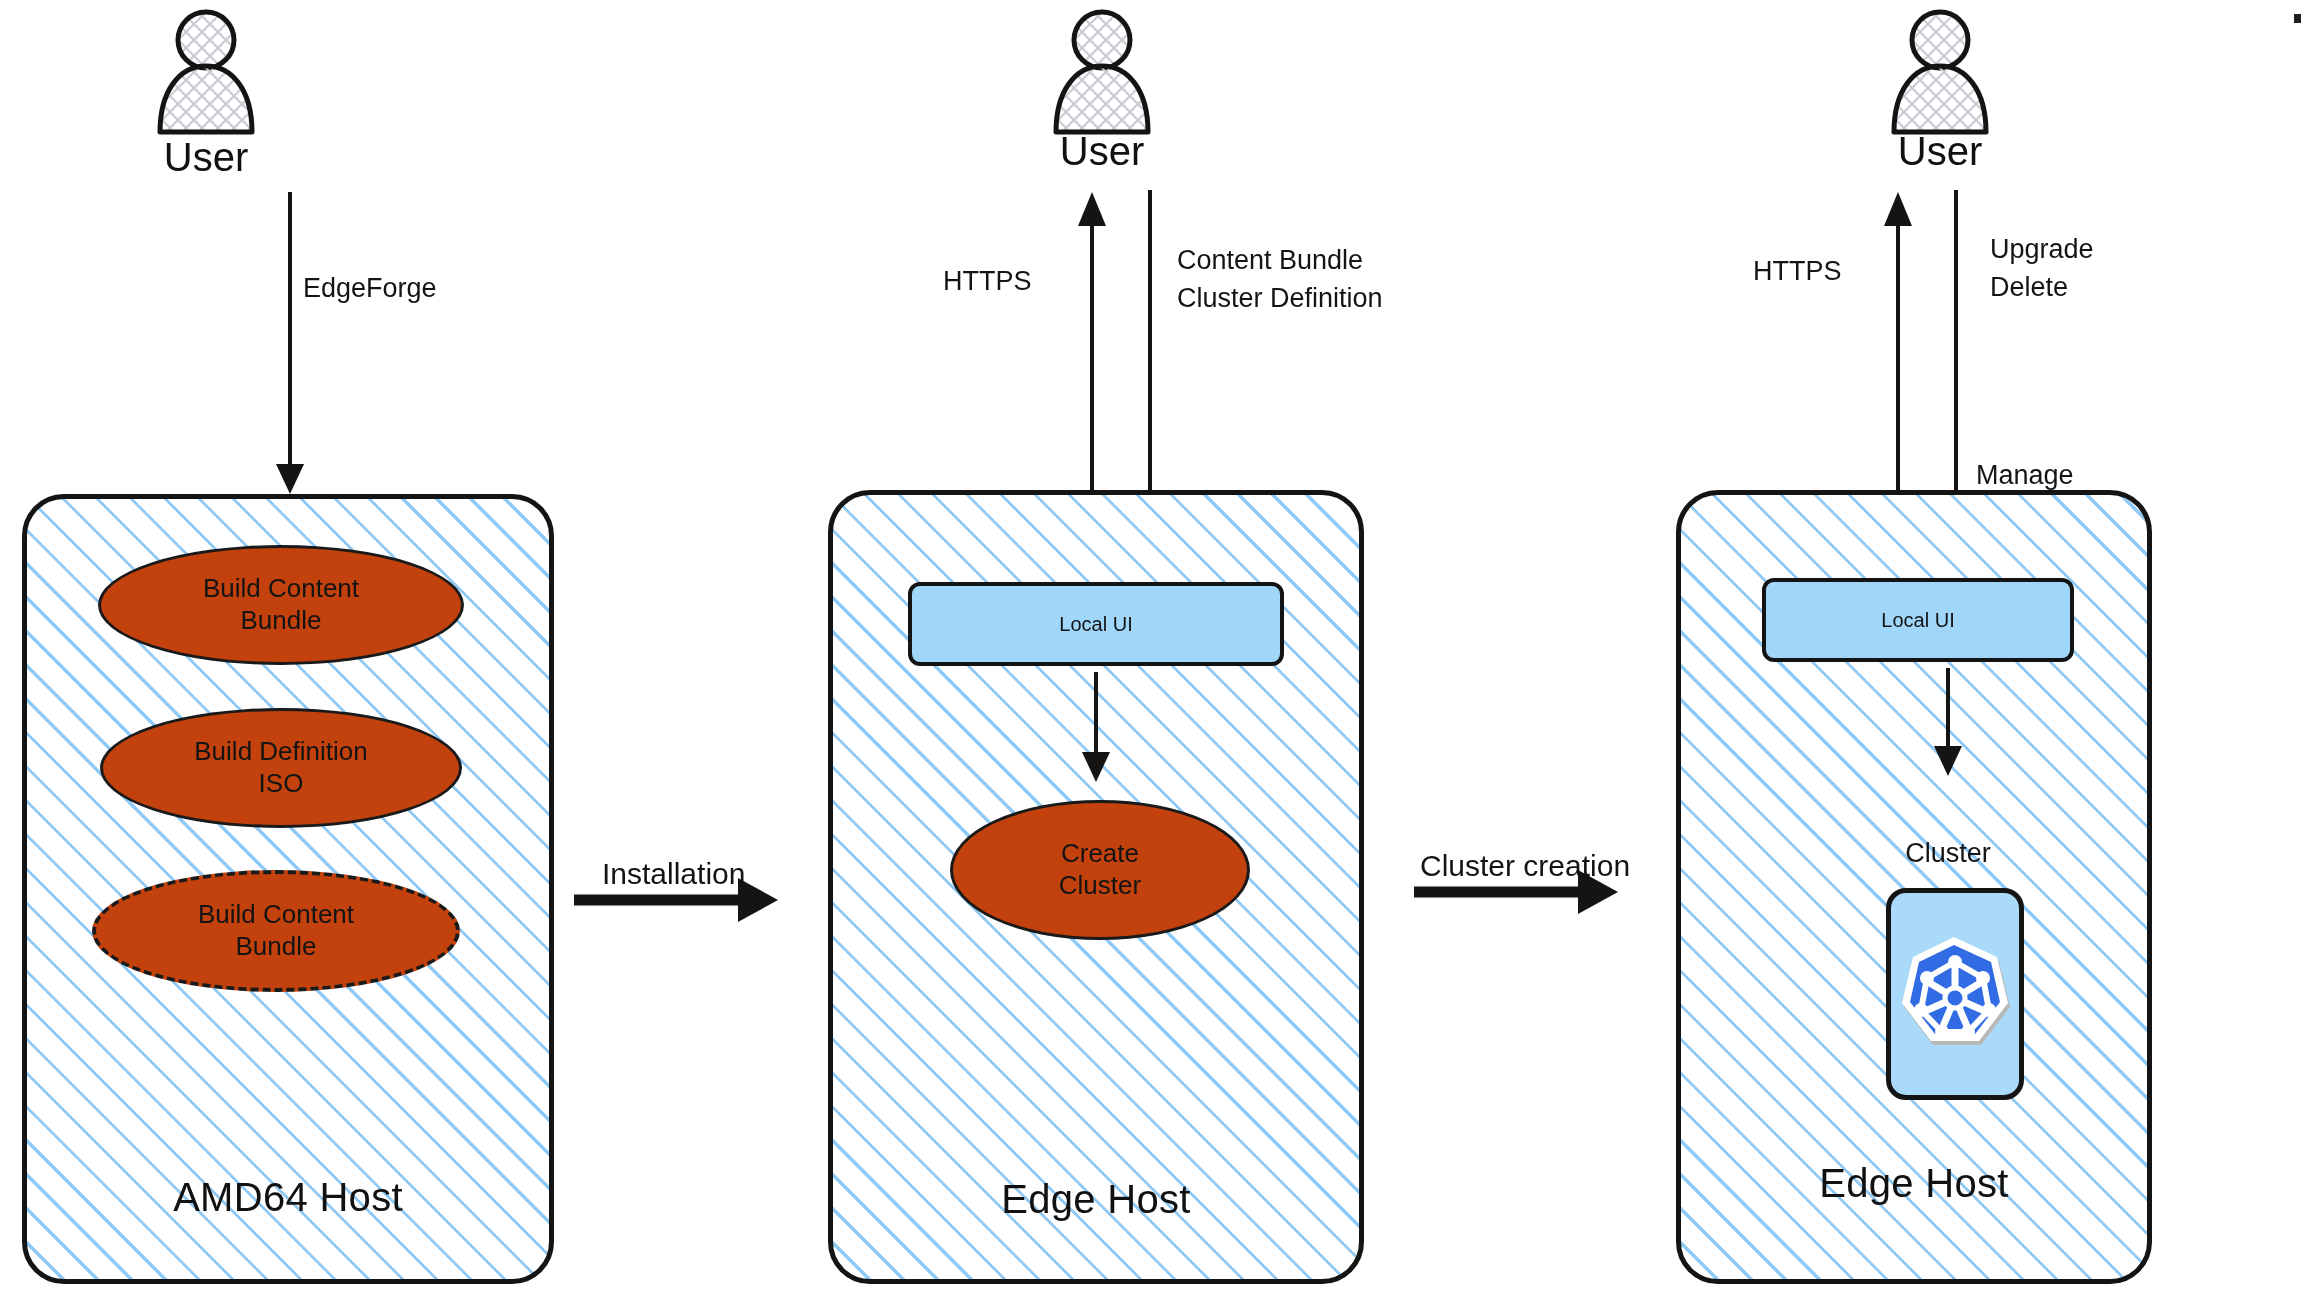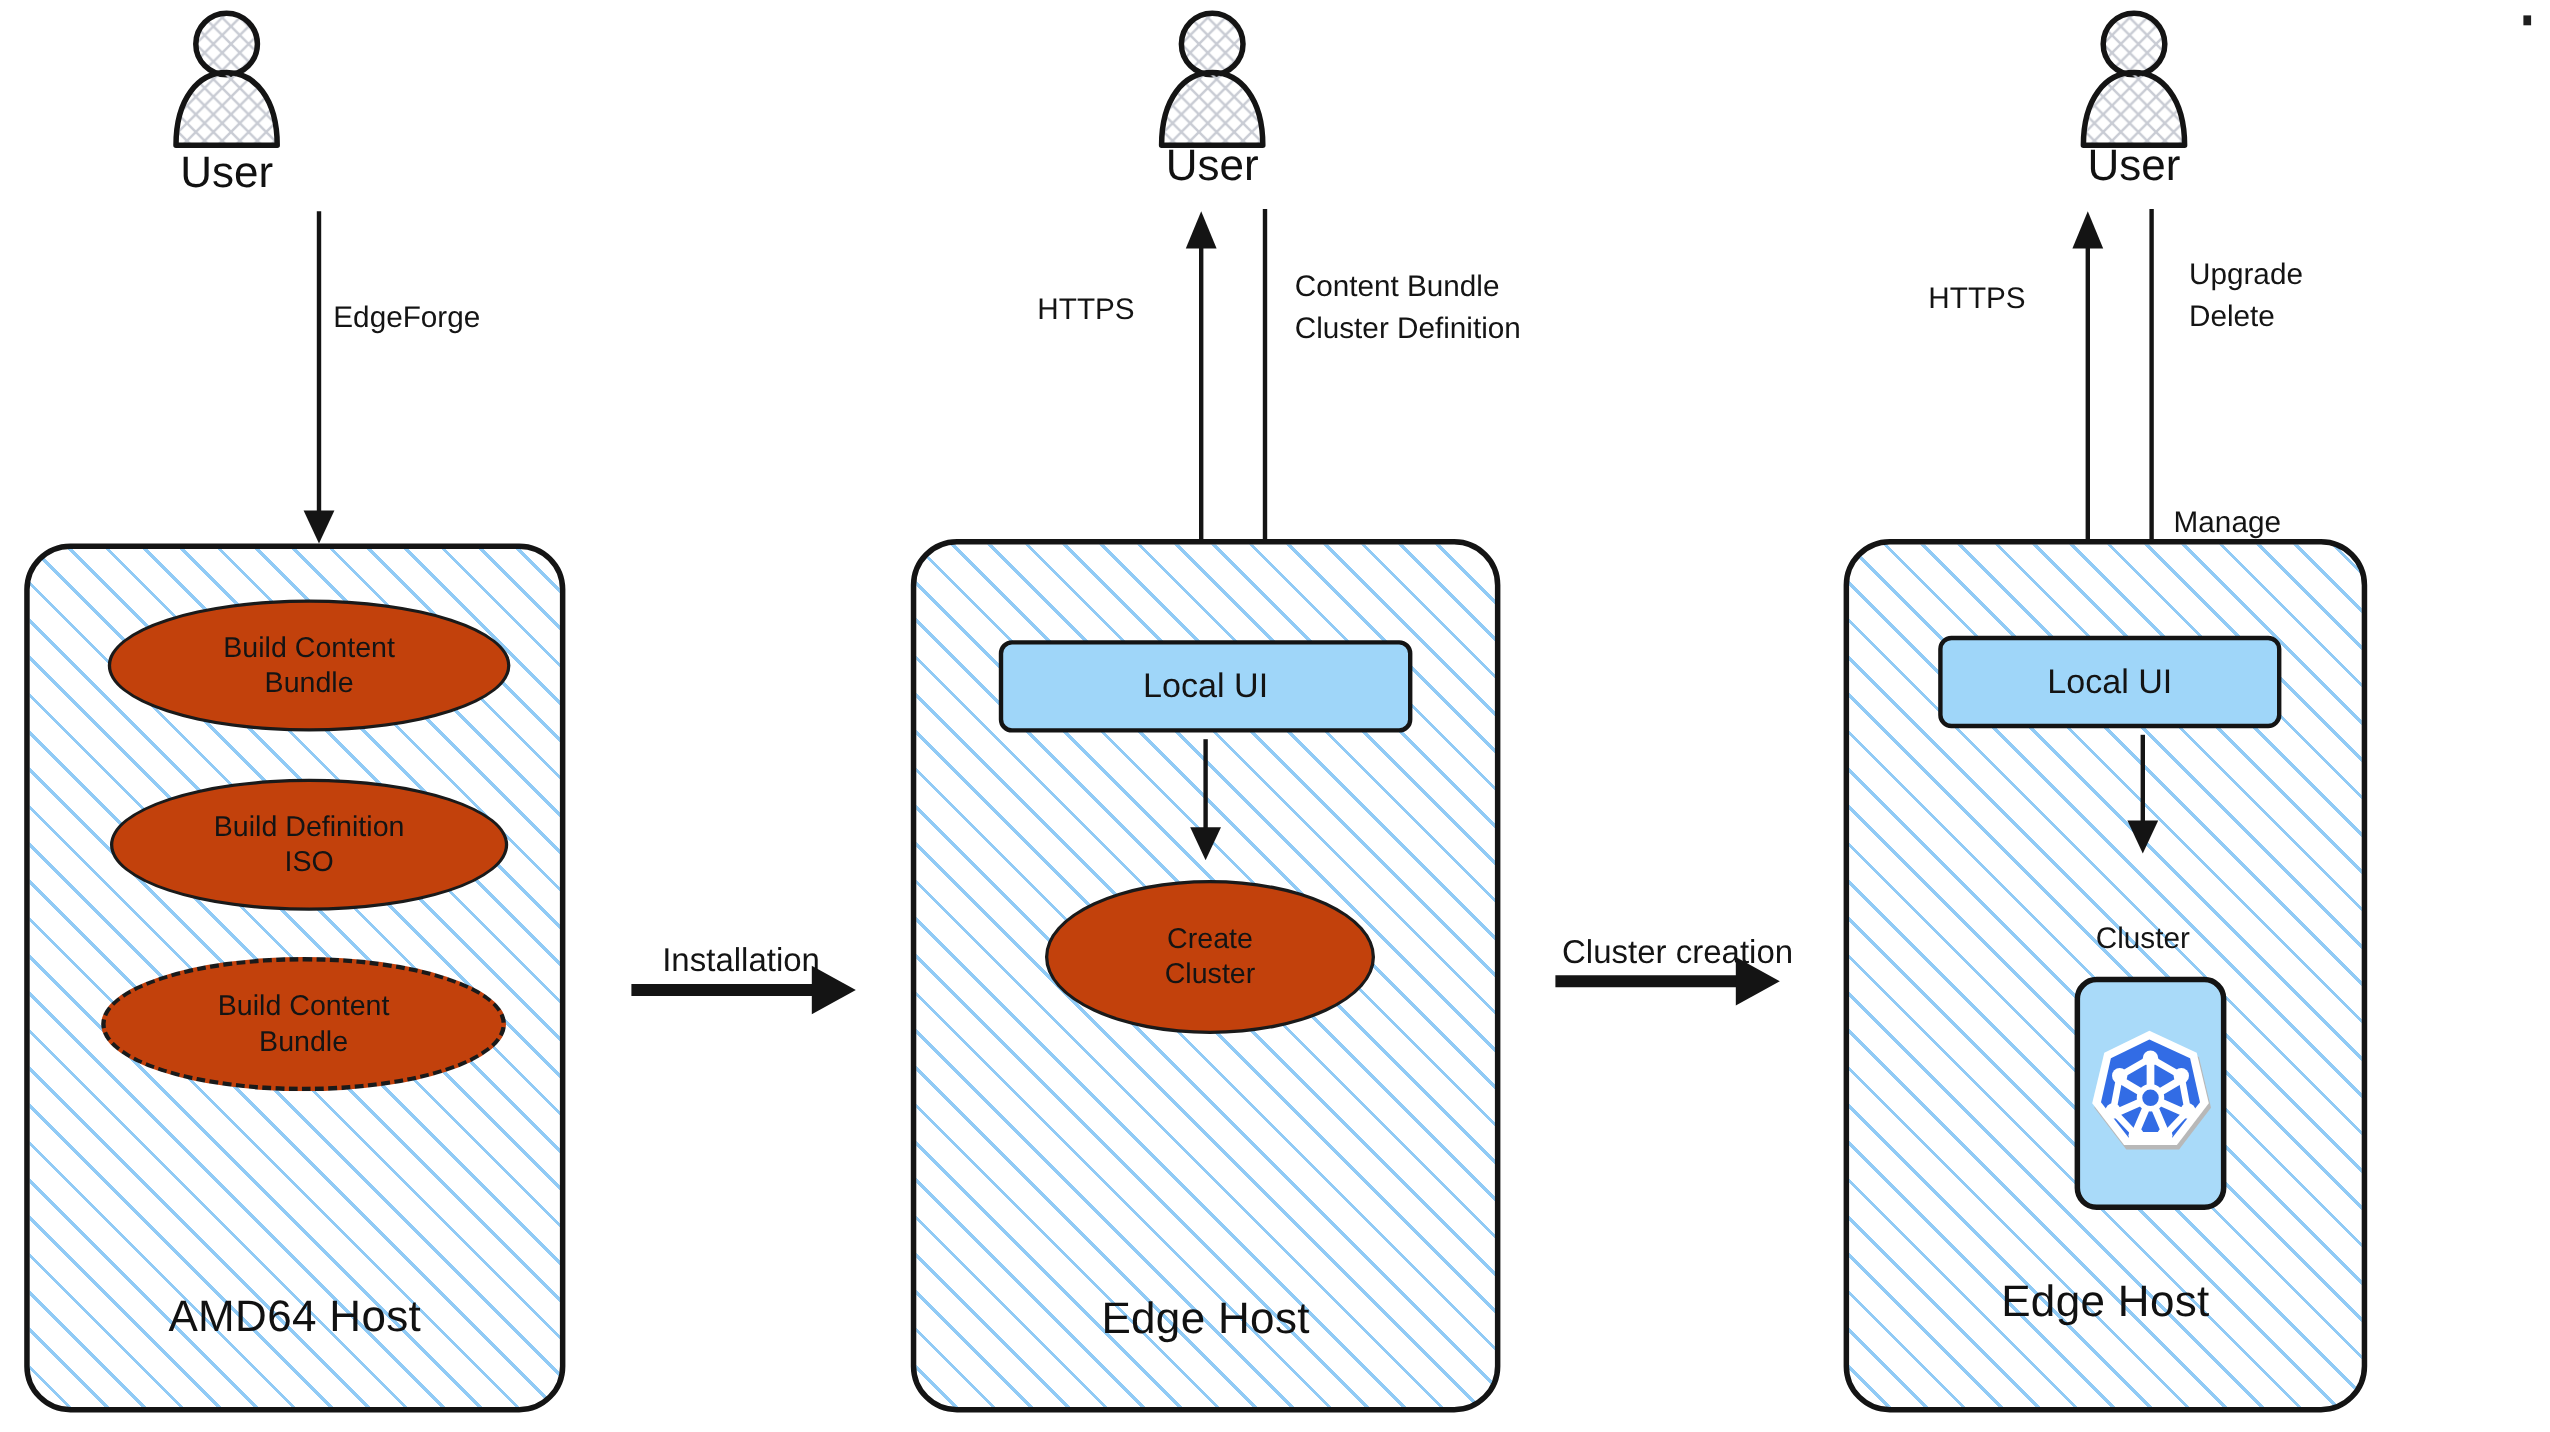"Local UI" .rect-node { font-size: 31px -> 20px }
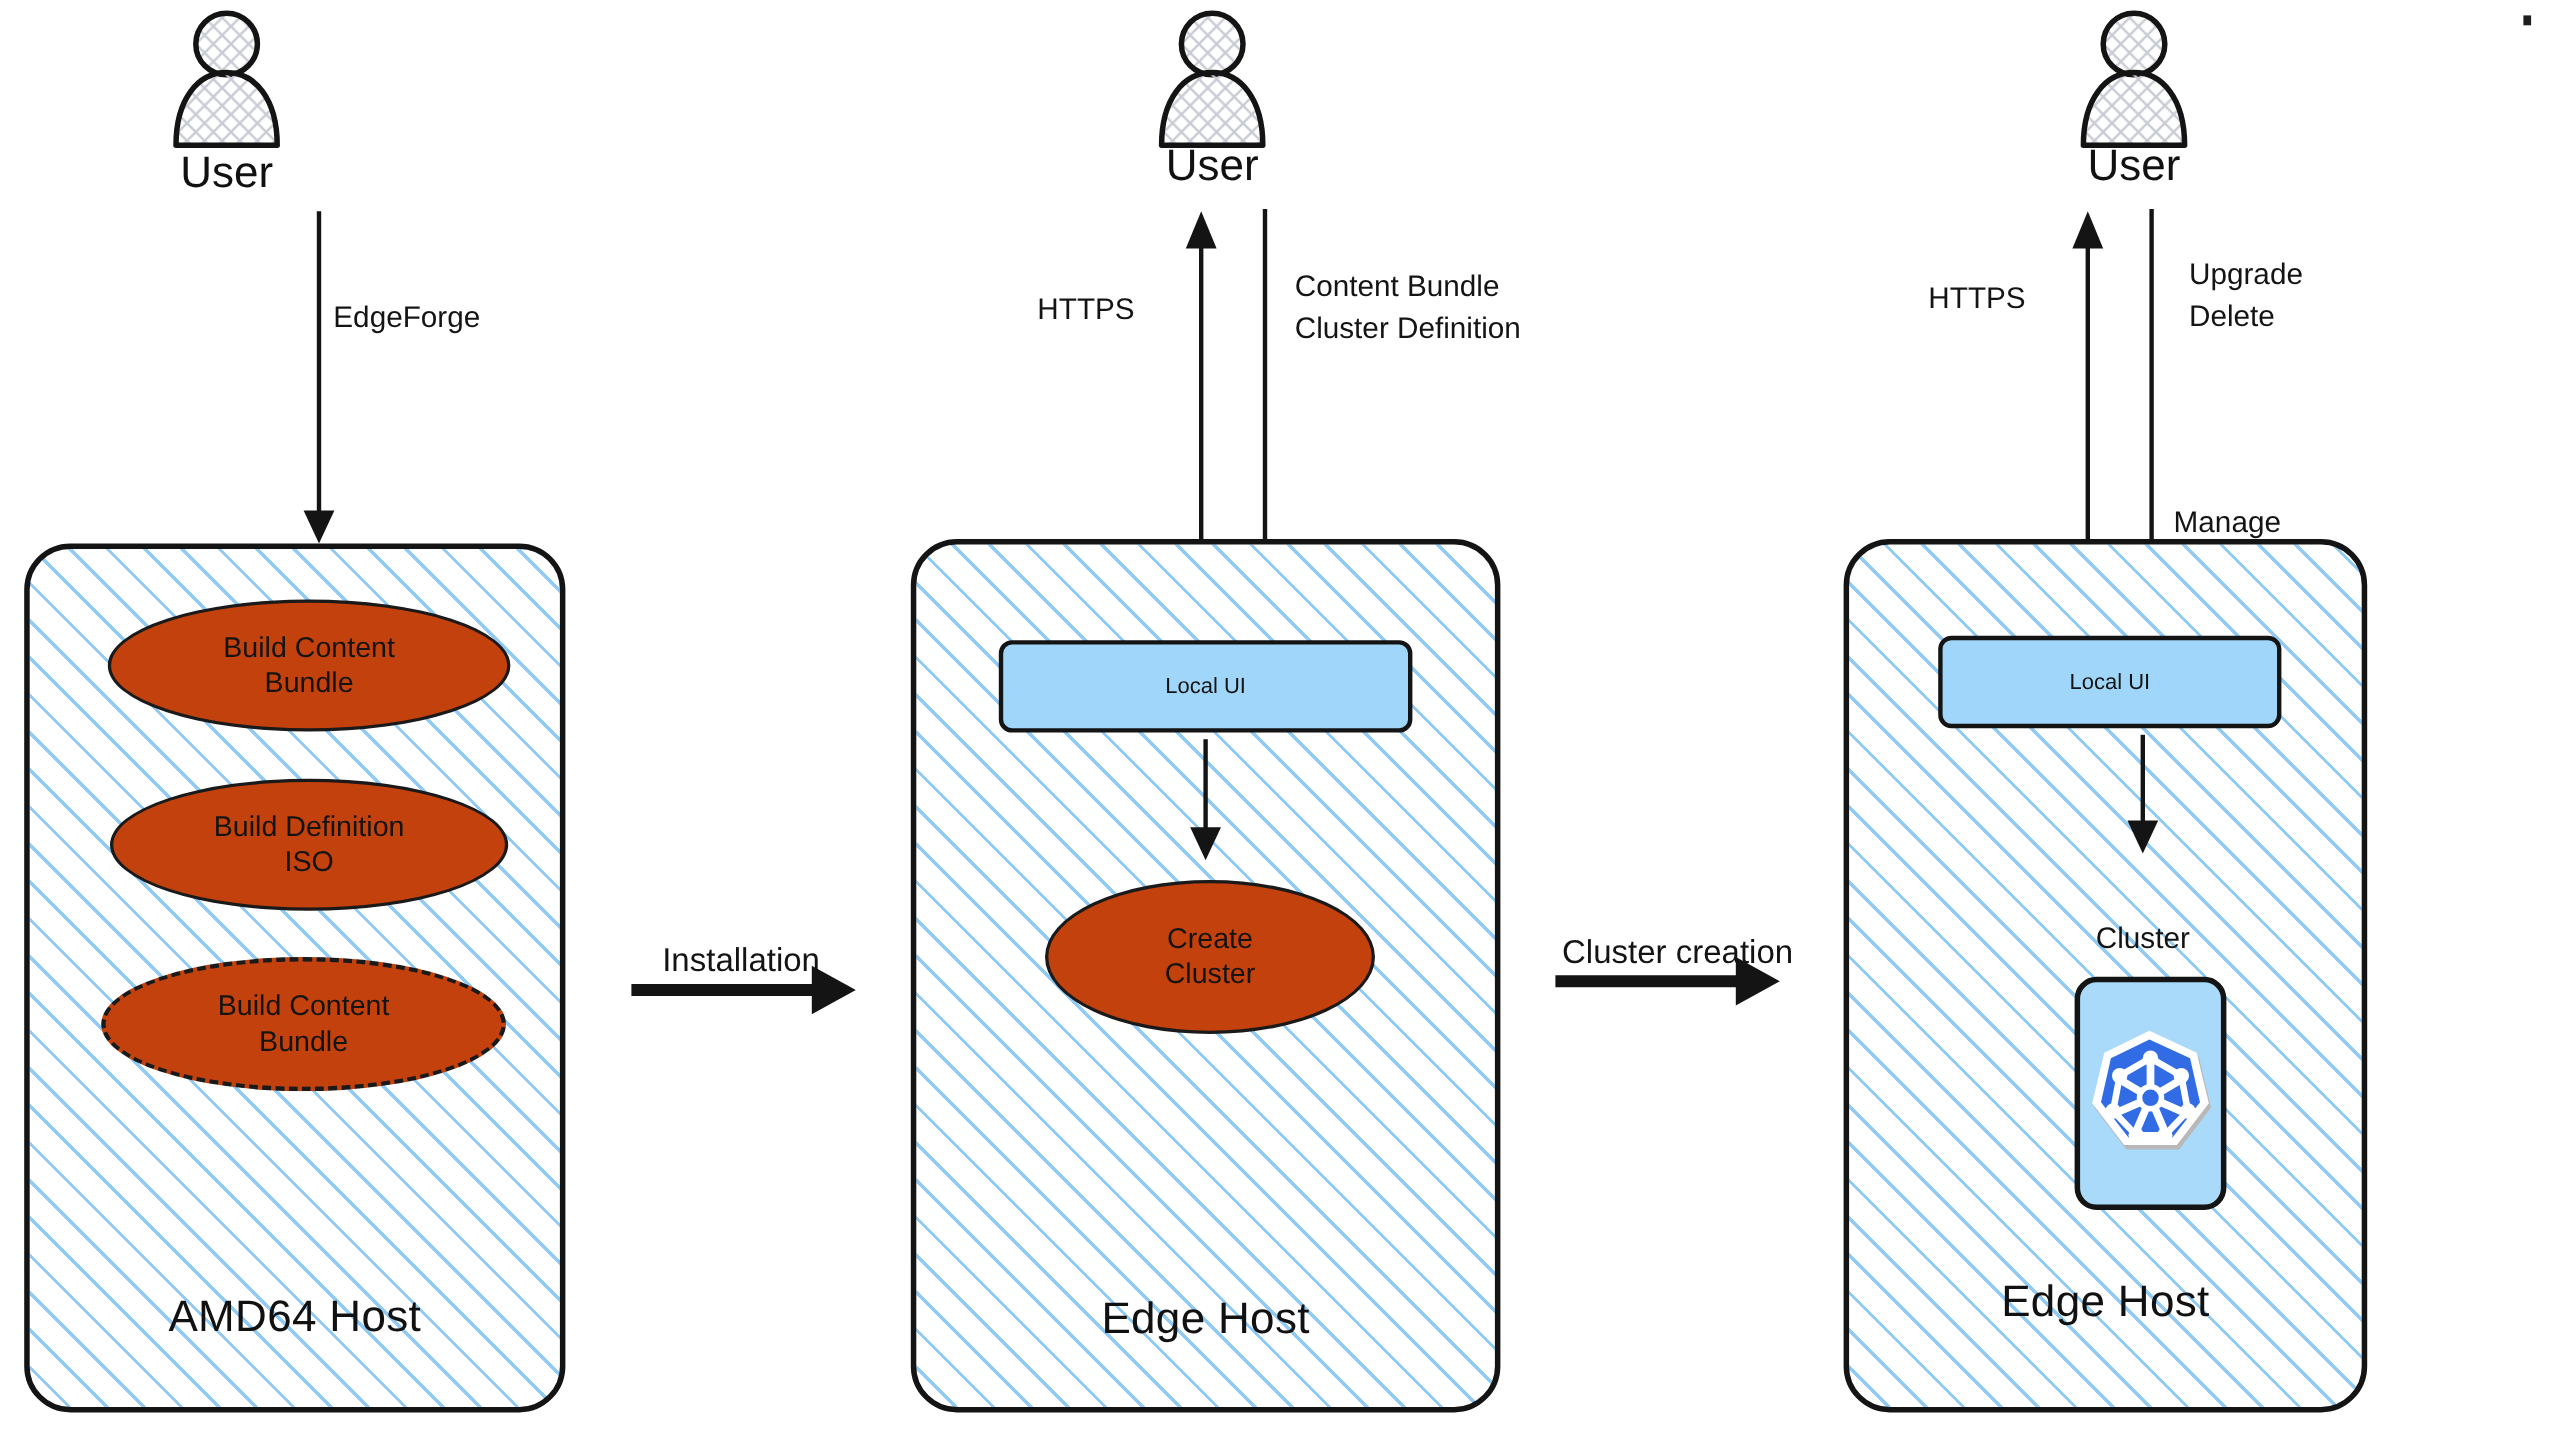"AMD64 Host" div.host-box { width: 492px -> 532px }
